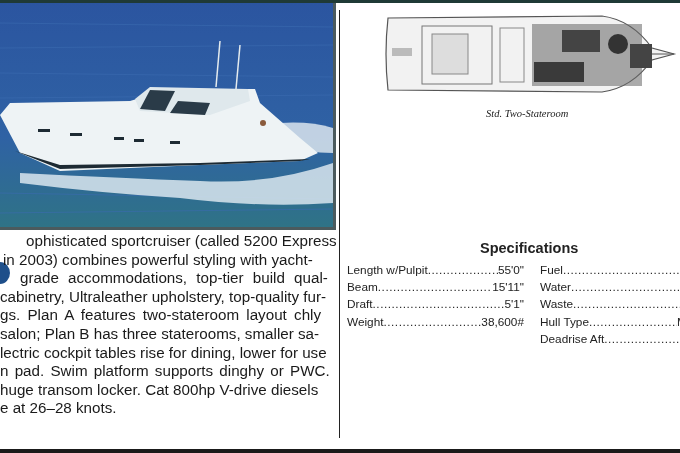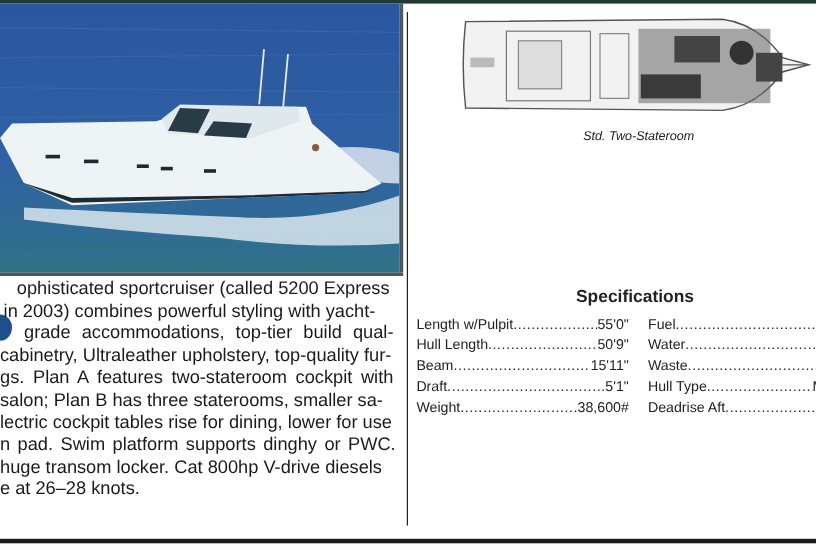"Std. Two-Stateroom" .plan-caption { font-family: Liberation Sans, sans-serif -> Liberation Serif, serif }
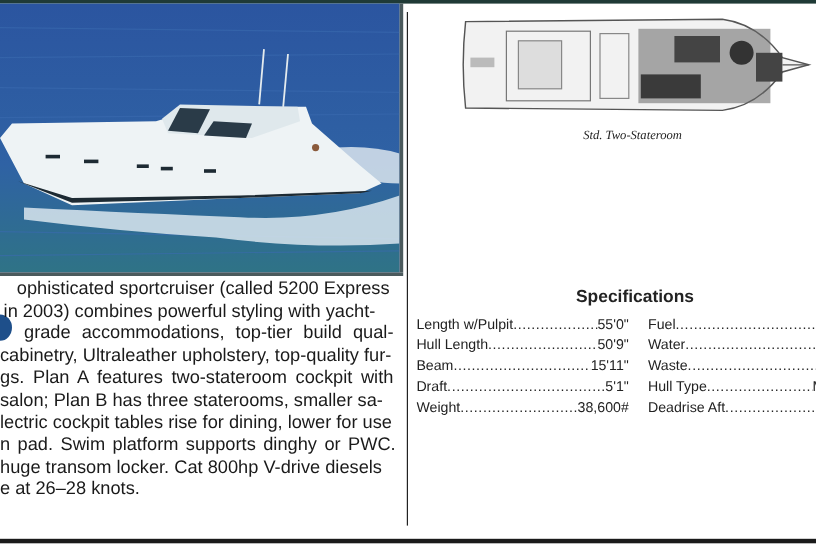"ophisticated sportcruiser (called 5200" p { padding-left: 14px -> 26px }
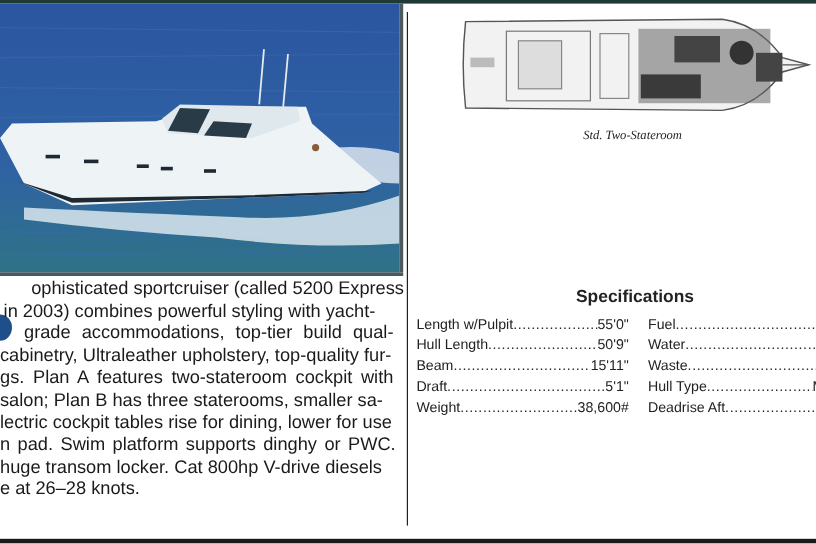"Hull Length" div.row { html: <div> <span>Hull Length</span> <span></span> <span>50'9"</span> </div> -> none }
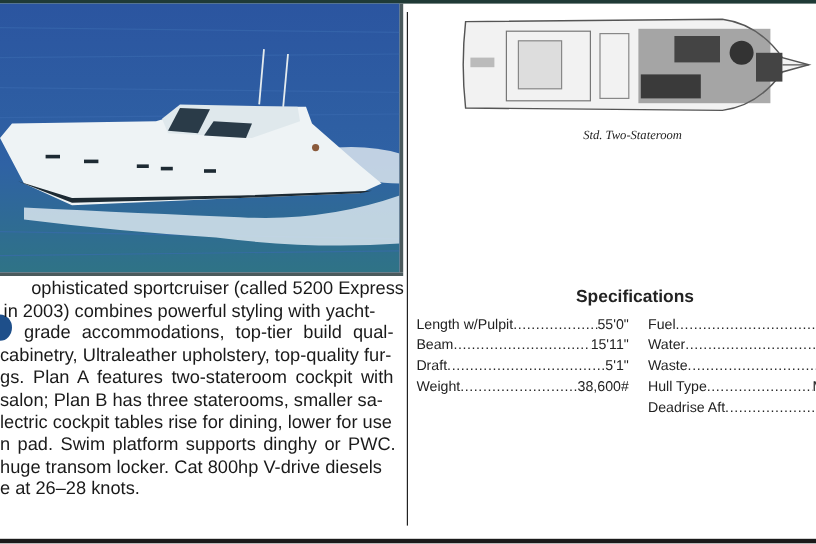"gs. Plan A features two-stateroom" p { text: cockpit with -> layout chly }
